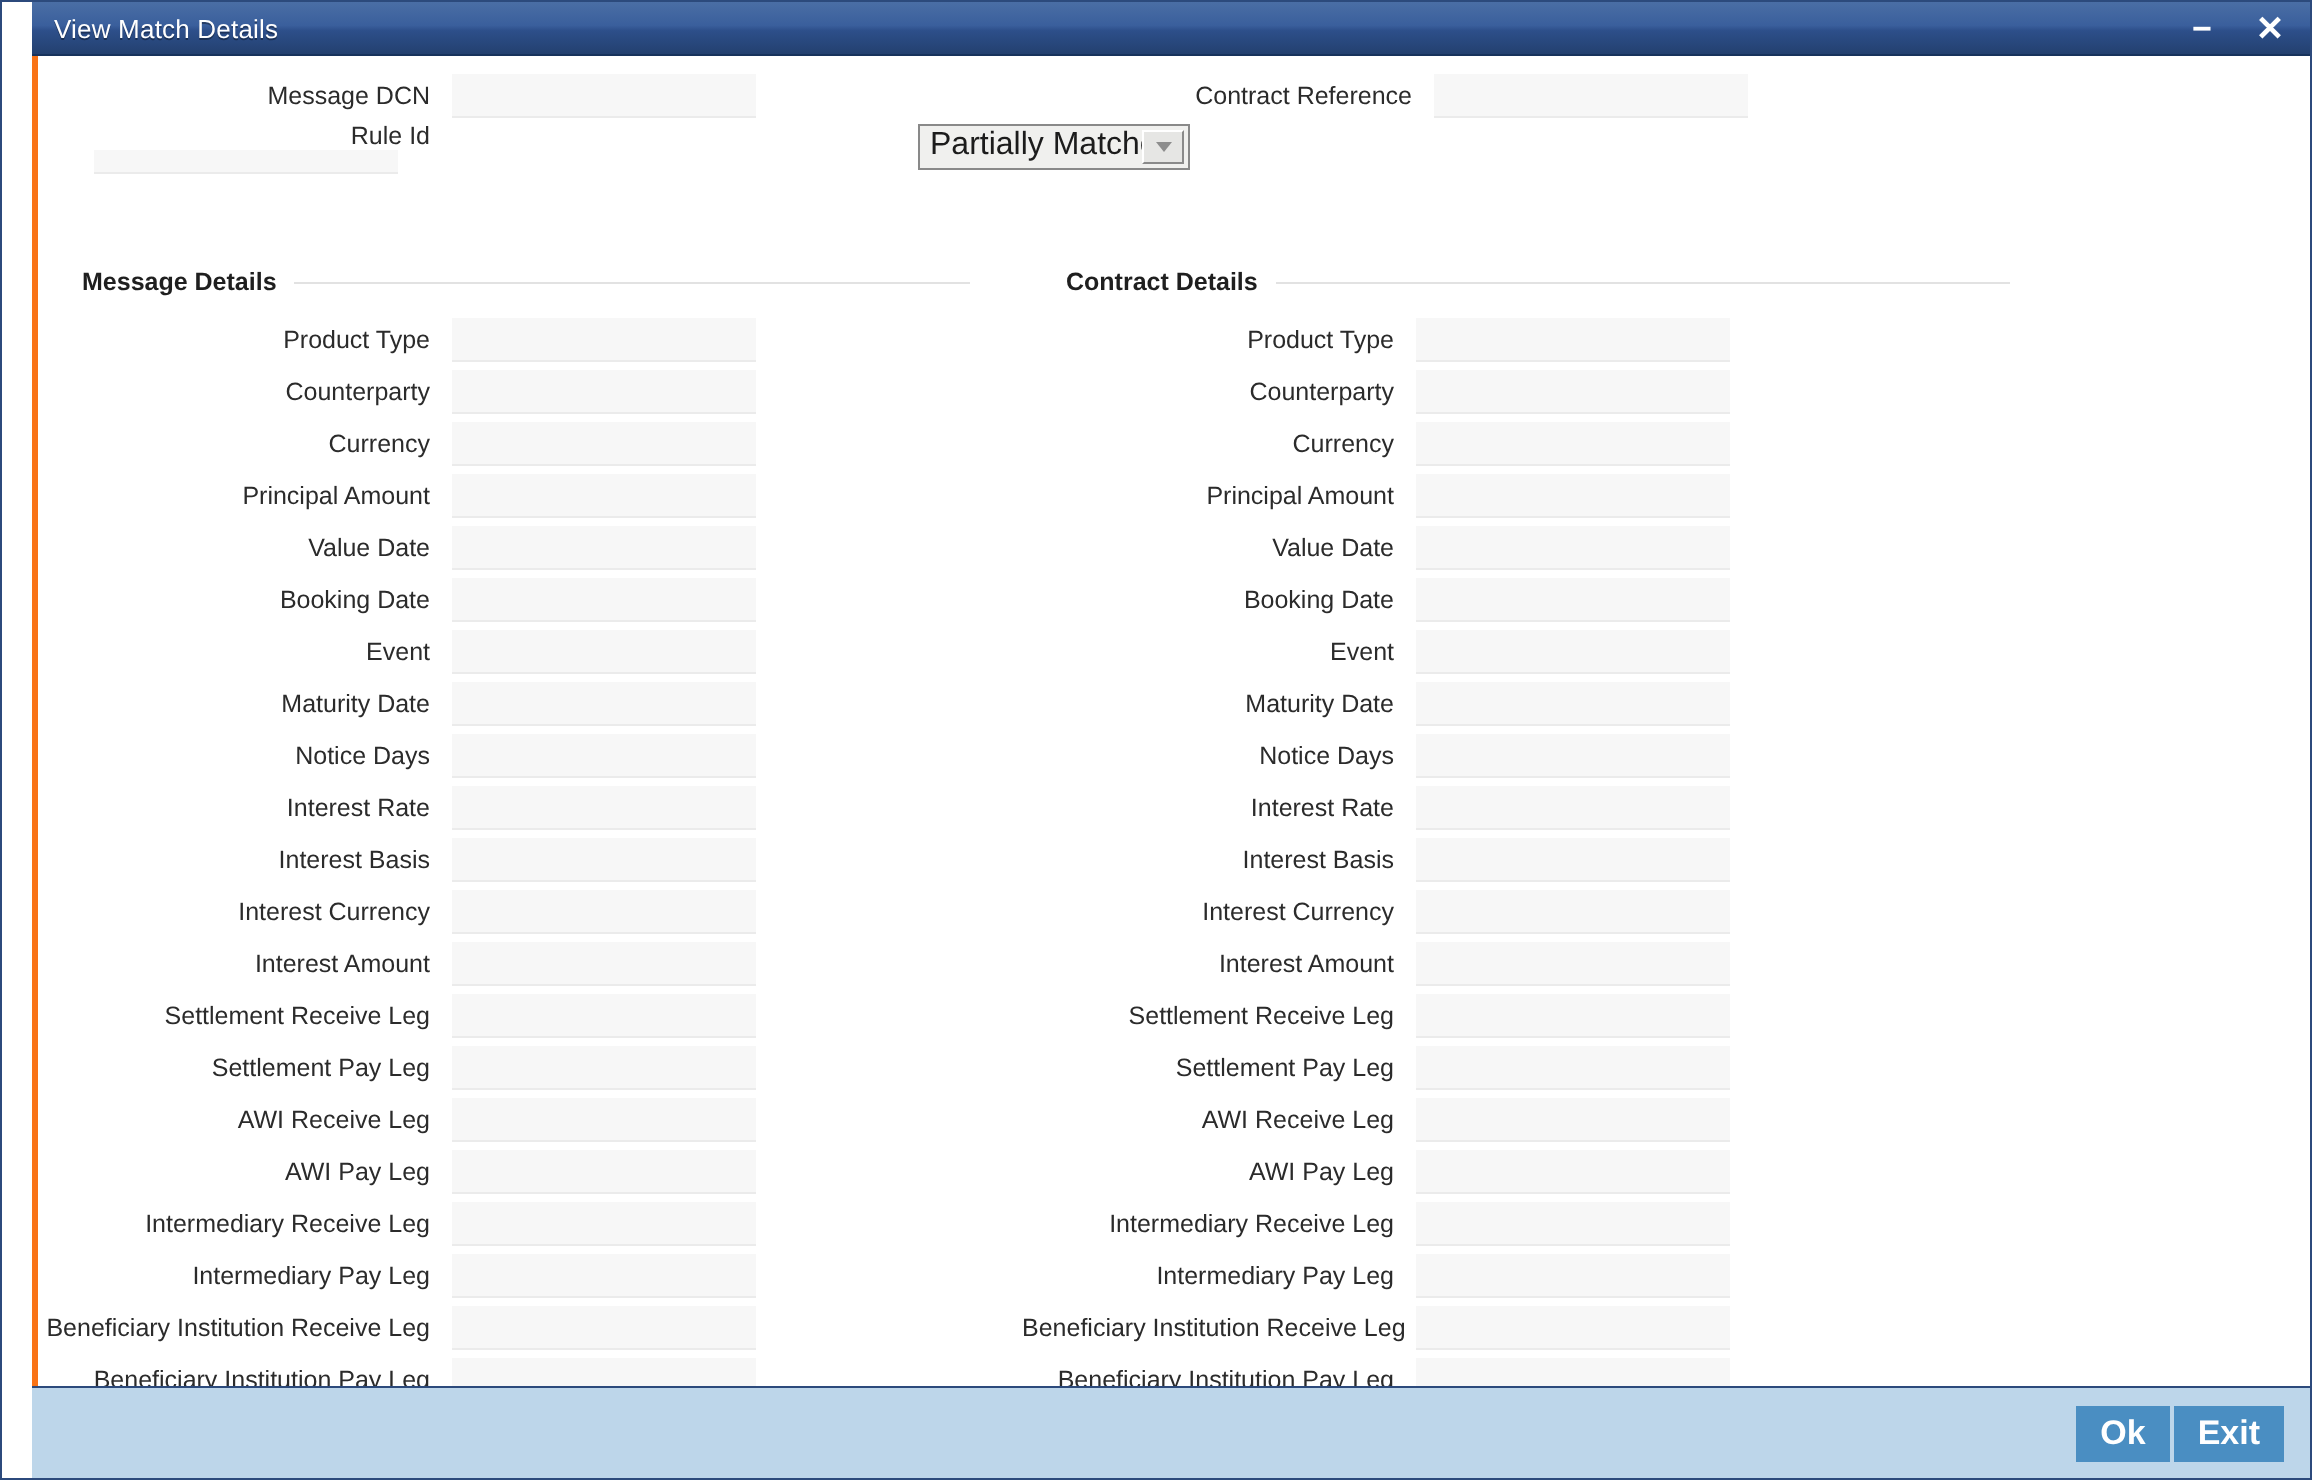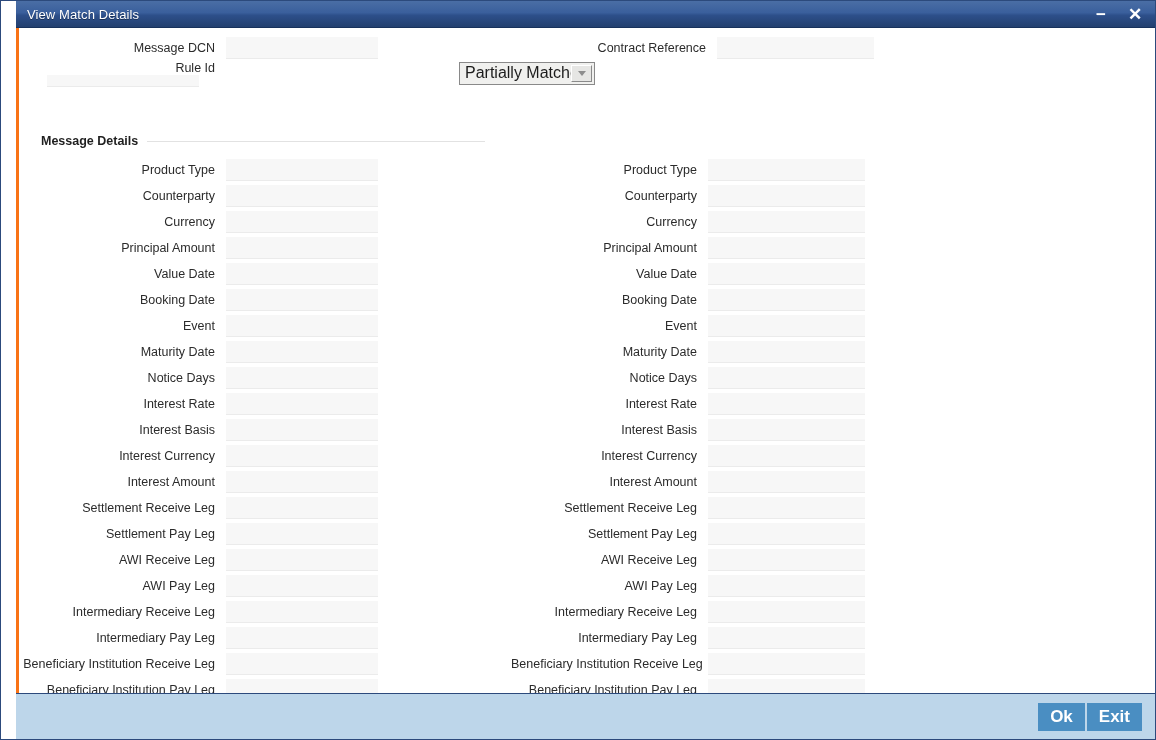"Contract Details" div.section-head { html: none -> <div> <div>Contract Details</div> <div></div> </div> }
